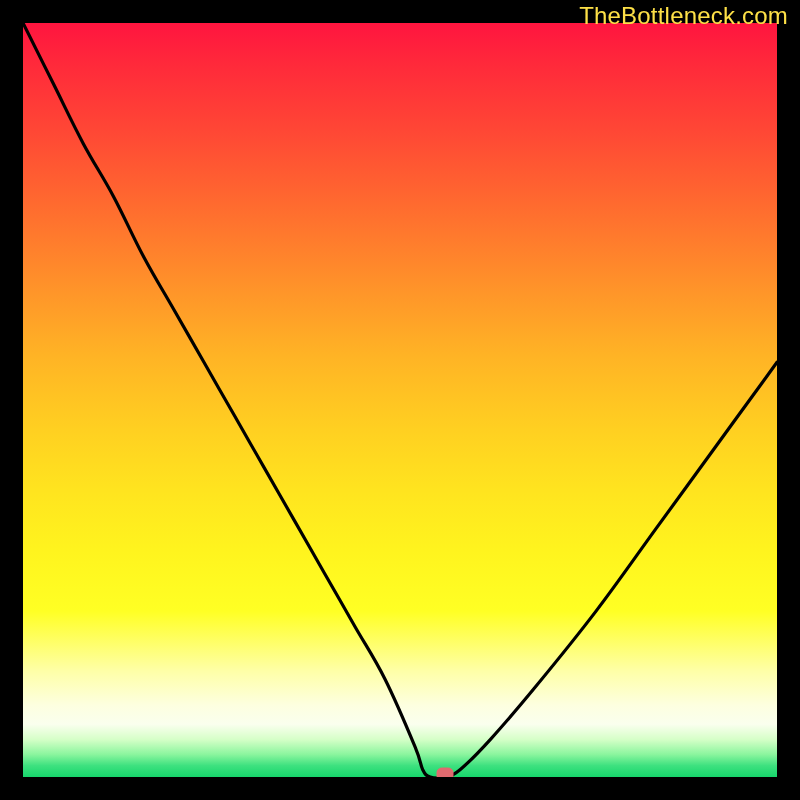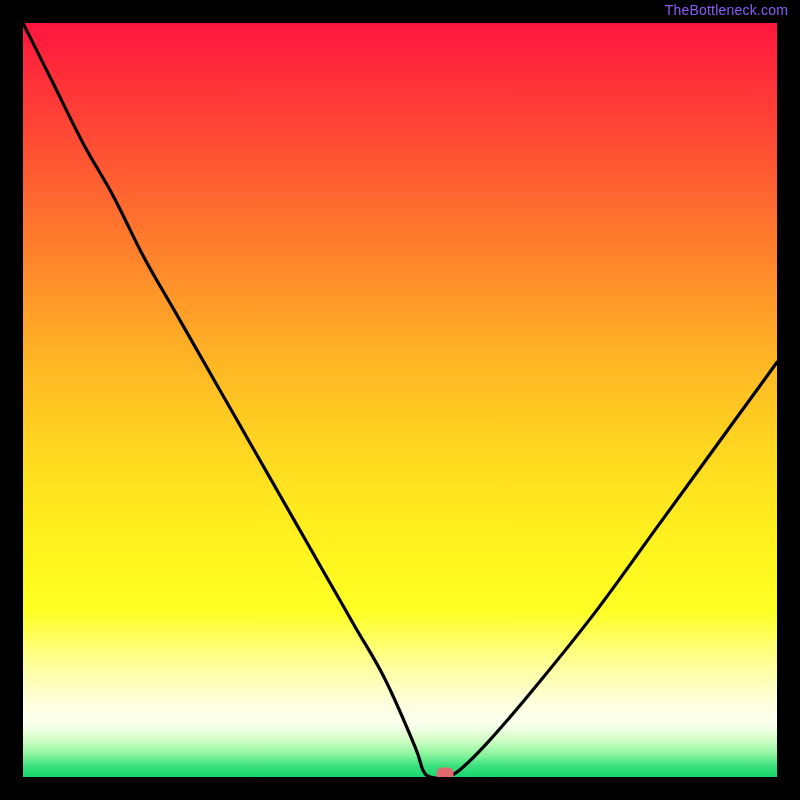"TheBottleneck.com" .watermark { color: #8b5cf6 -> #fde047; font-size: 14px -> 24px }
